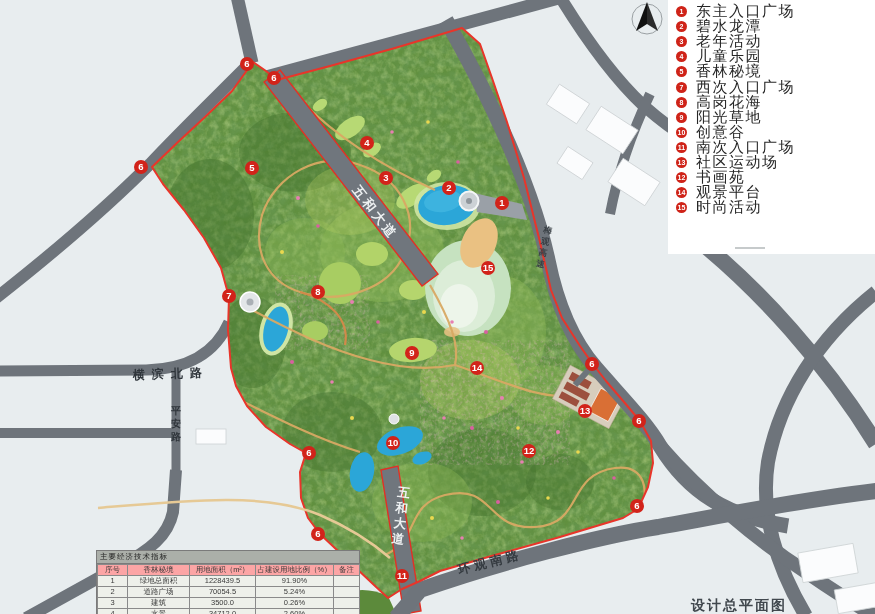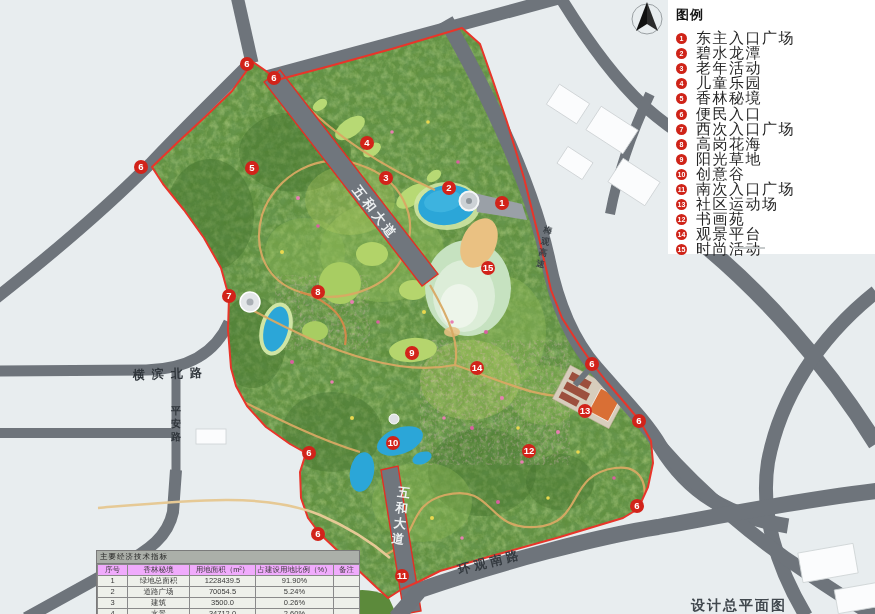"图例" div.legend-title { html: <div>图例</div> -> none }
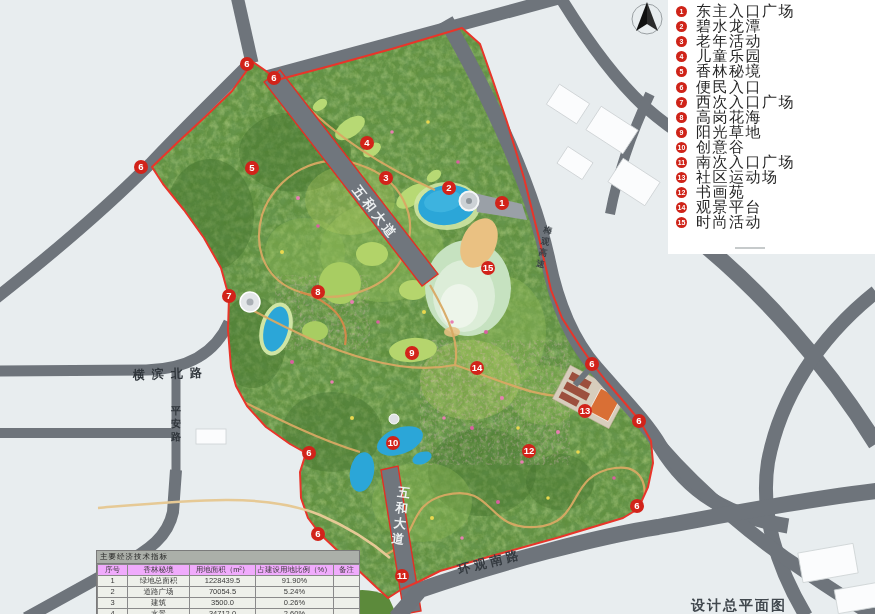"便民入口" li.legend-item { html: <li> <span>6</span> <span>便民入口</span> </li> -> none }
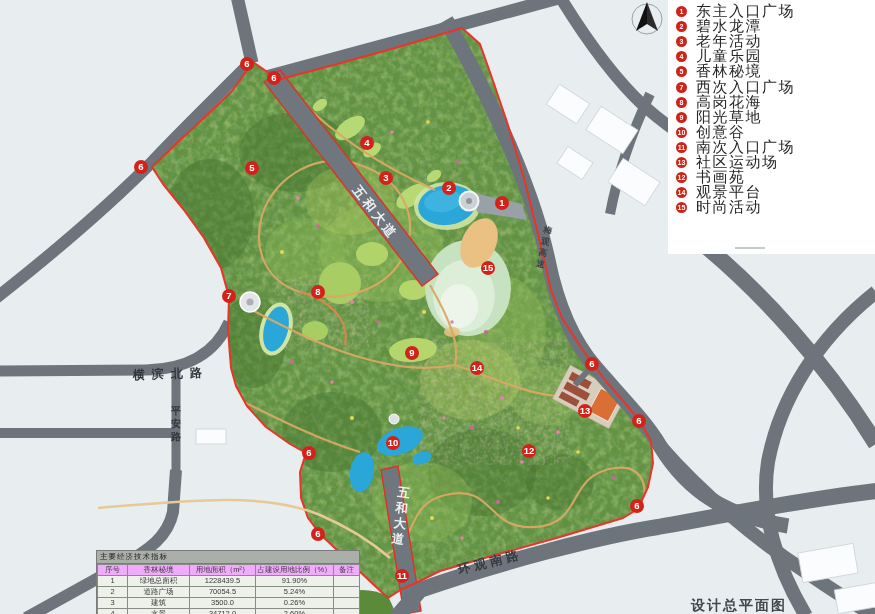"序号" .itable th { background: #f0abfc -> #fca5a5 }
